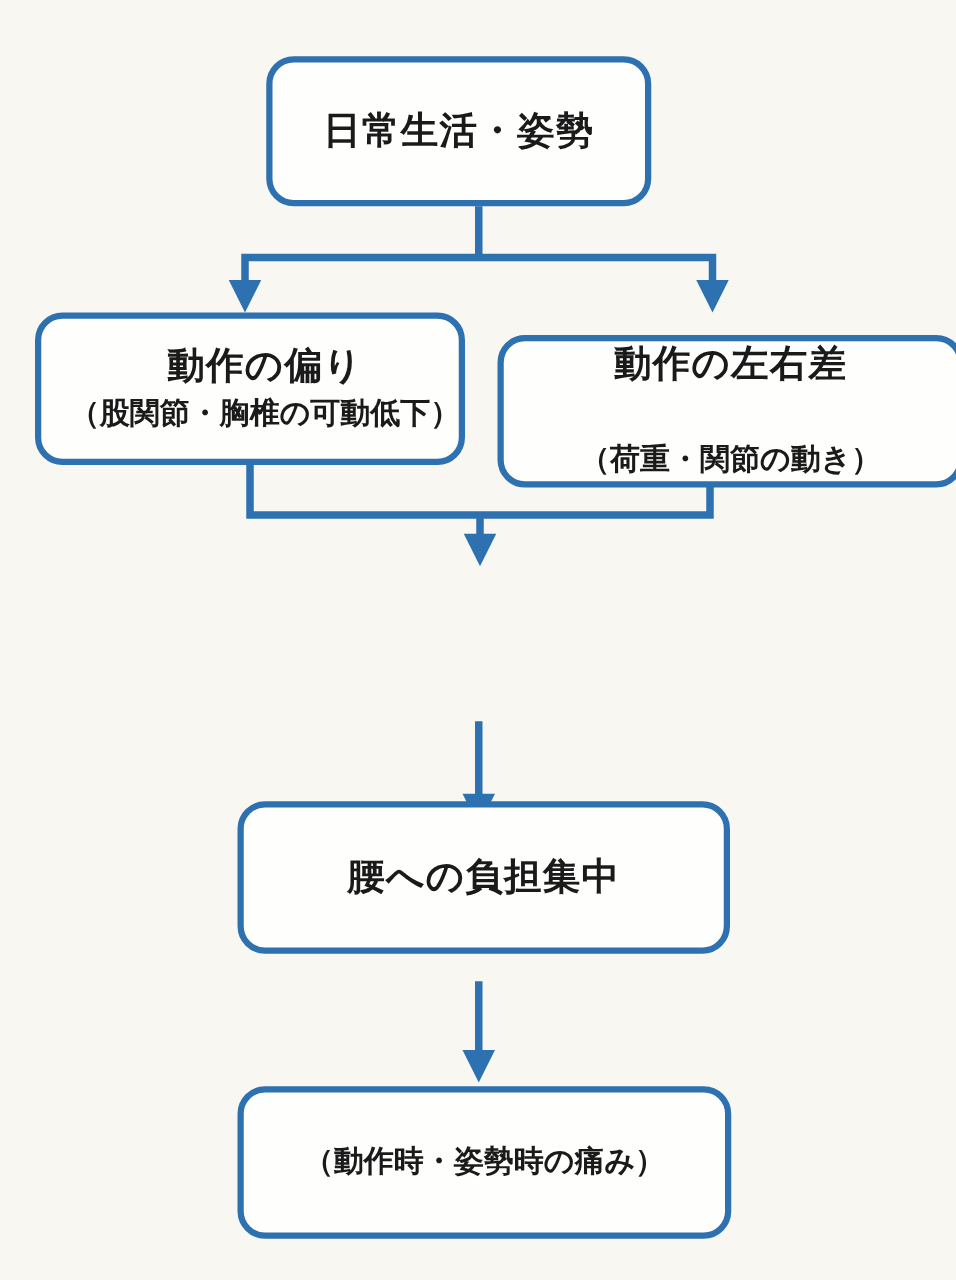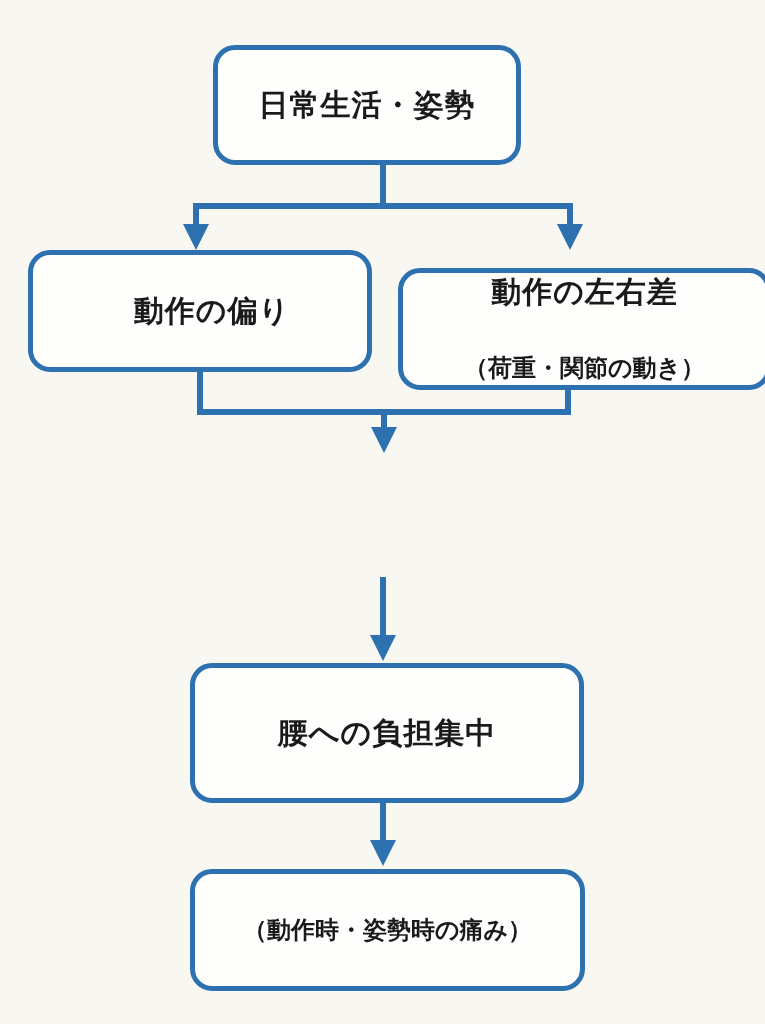"（股関節・胸椎の可動低下）" div.node-sub { html: none -> <div>（股関節・胸椎の可動低下）</div> }
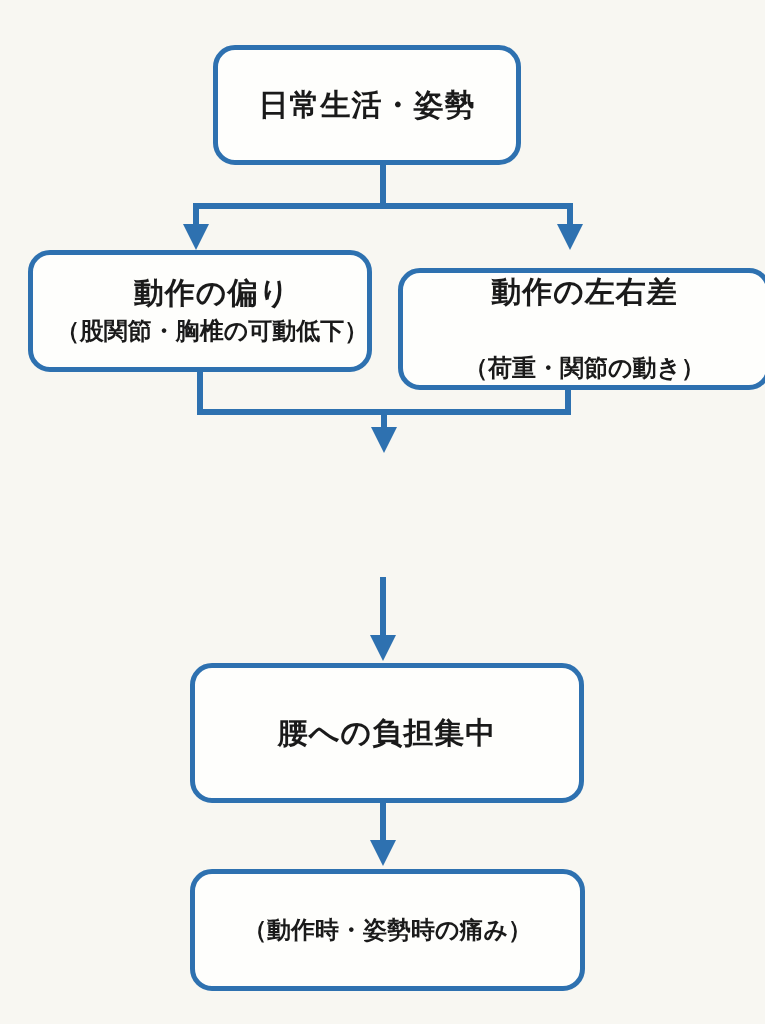"腰への負担集中" .node-4 { height: 140px -> 122px; top: 663px -> 641px }
